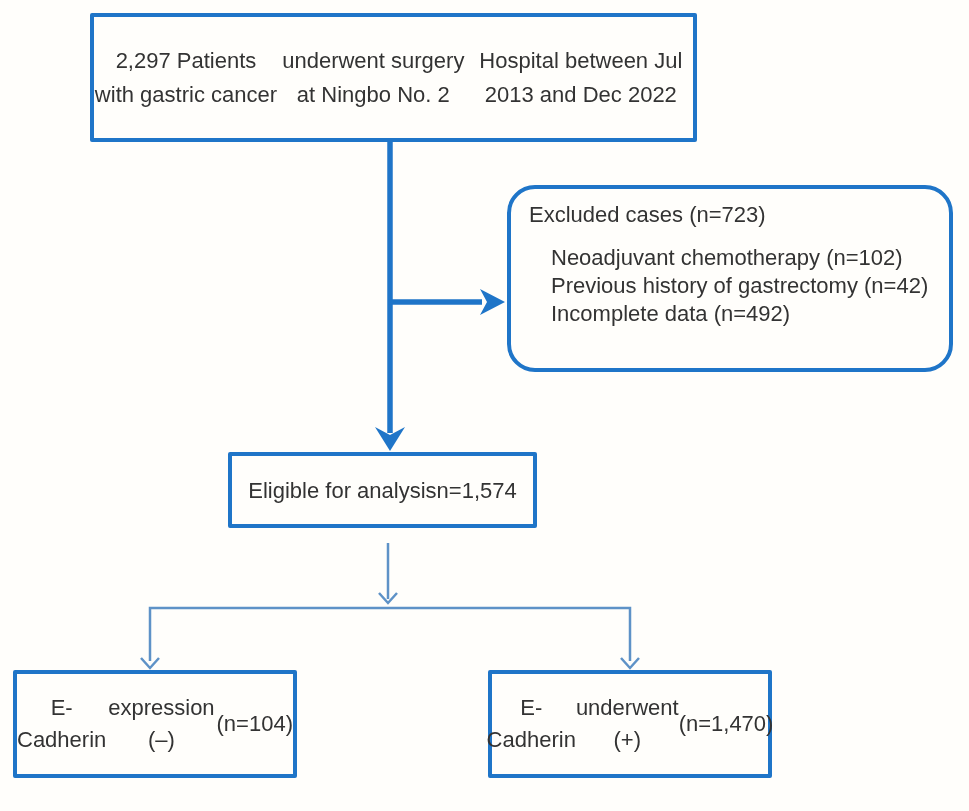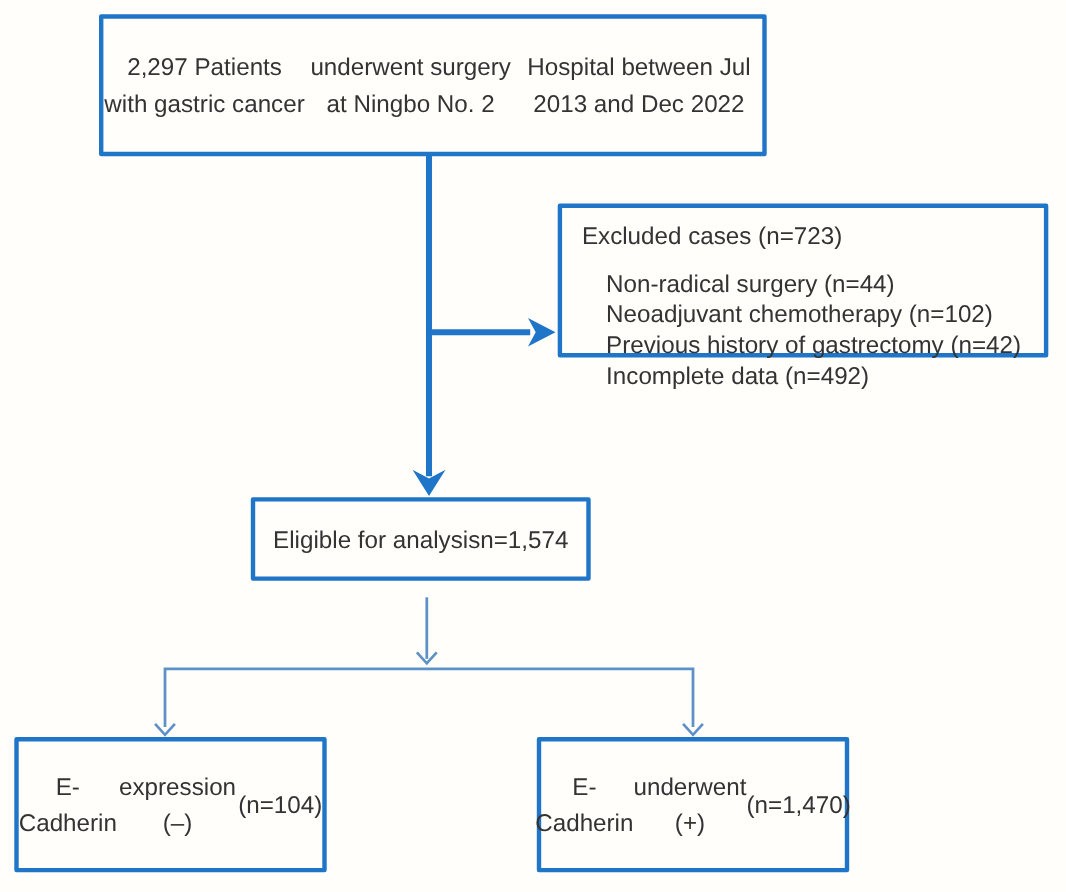"Excluded cases (n=723)" .box-excluded { border-radius: none -> 28px; height: 140px -> 187px }
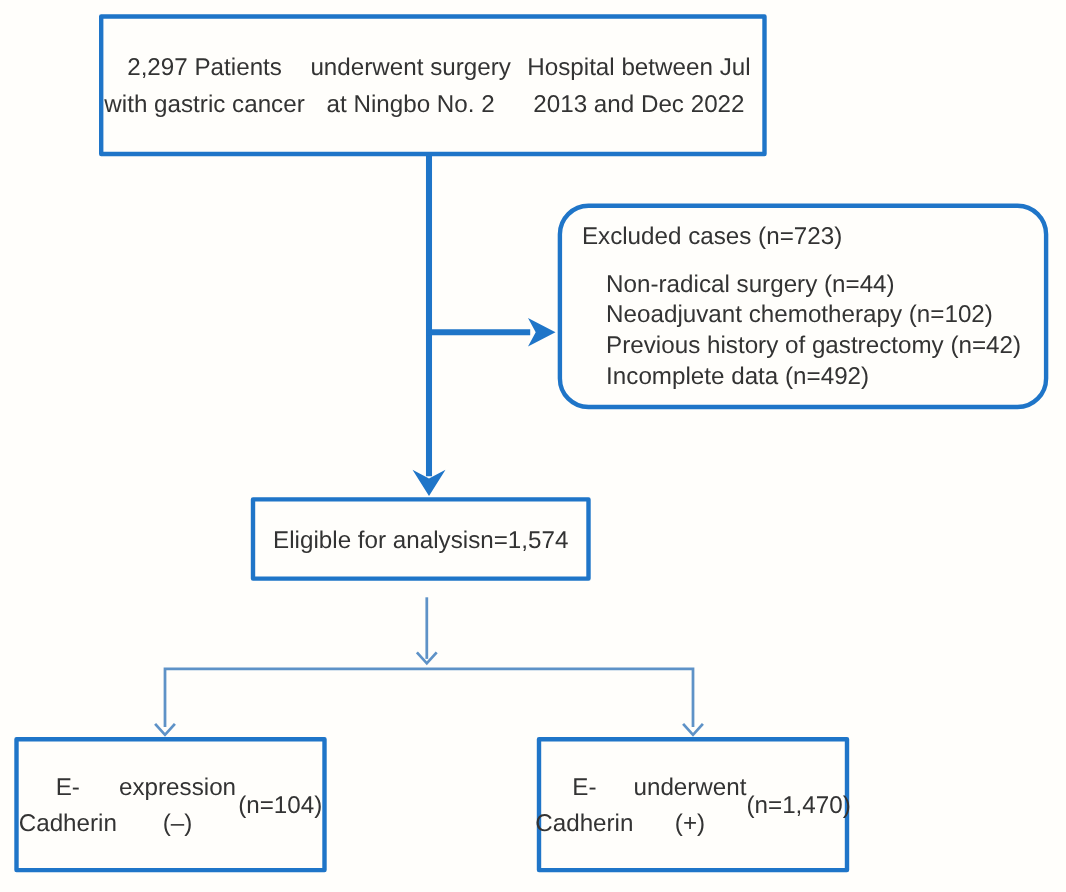"Non-radical surgery (n=44)" span.line-text { html: <span>Non-radical surgery (n=44)</span> -> none }
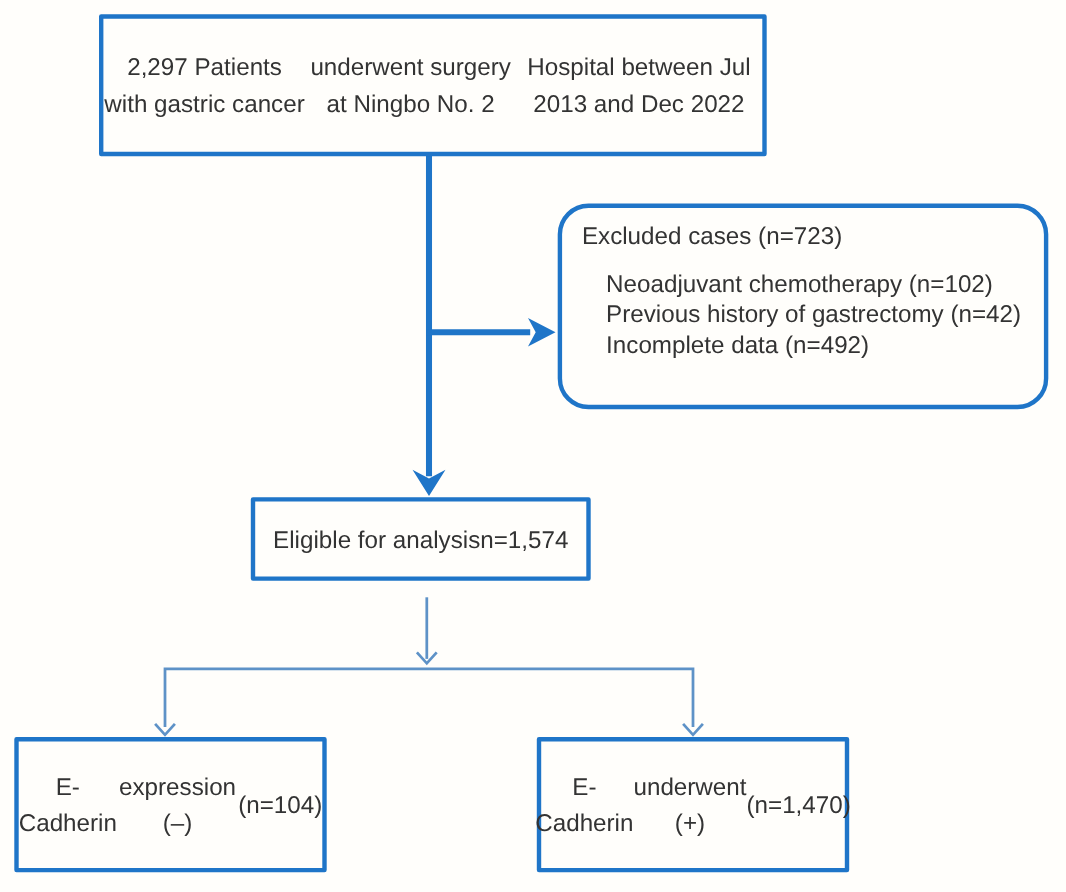"E-Cadherin" .box-bottom { height: 123px -> 108px }
